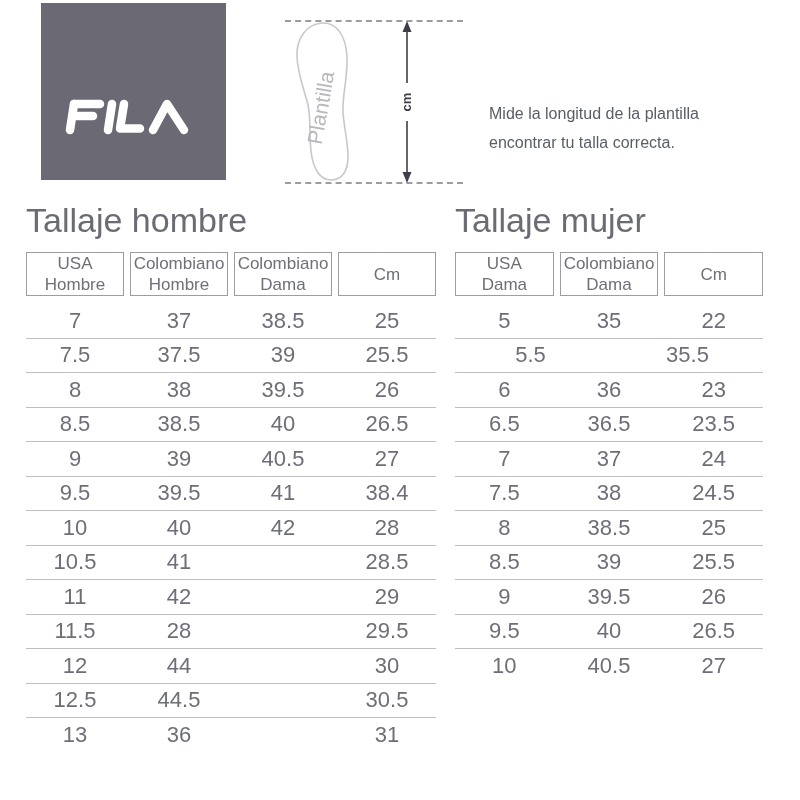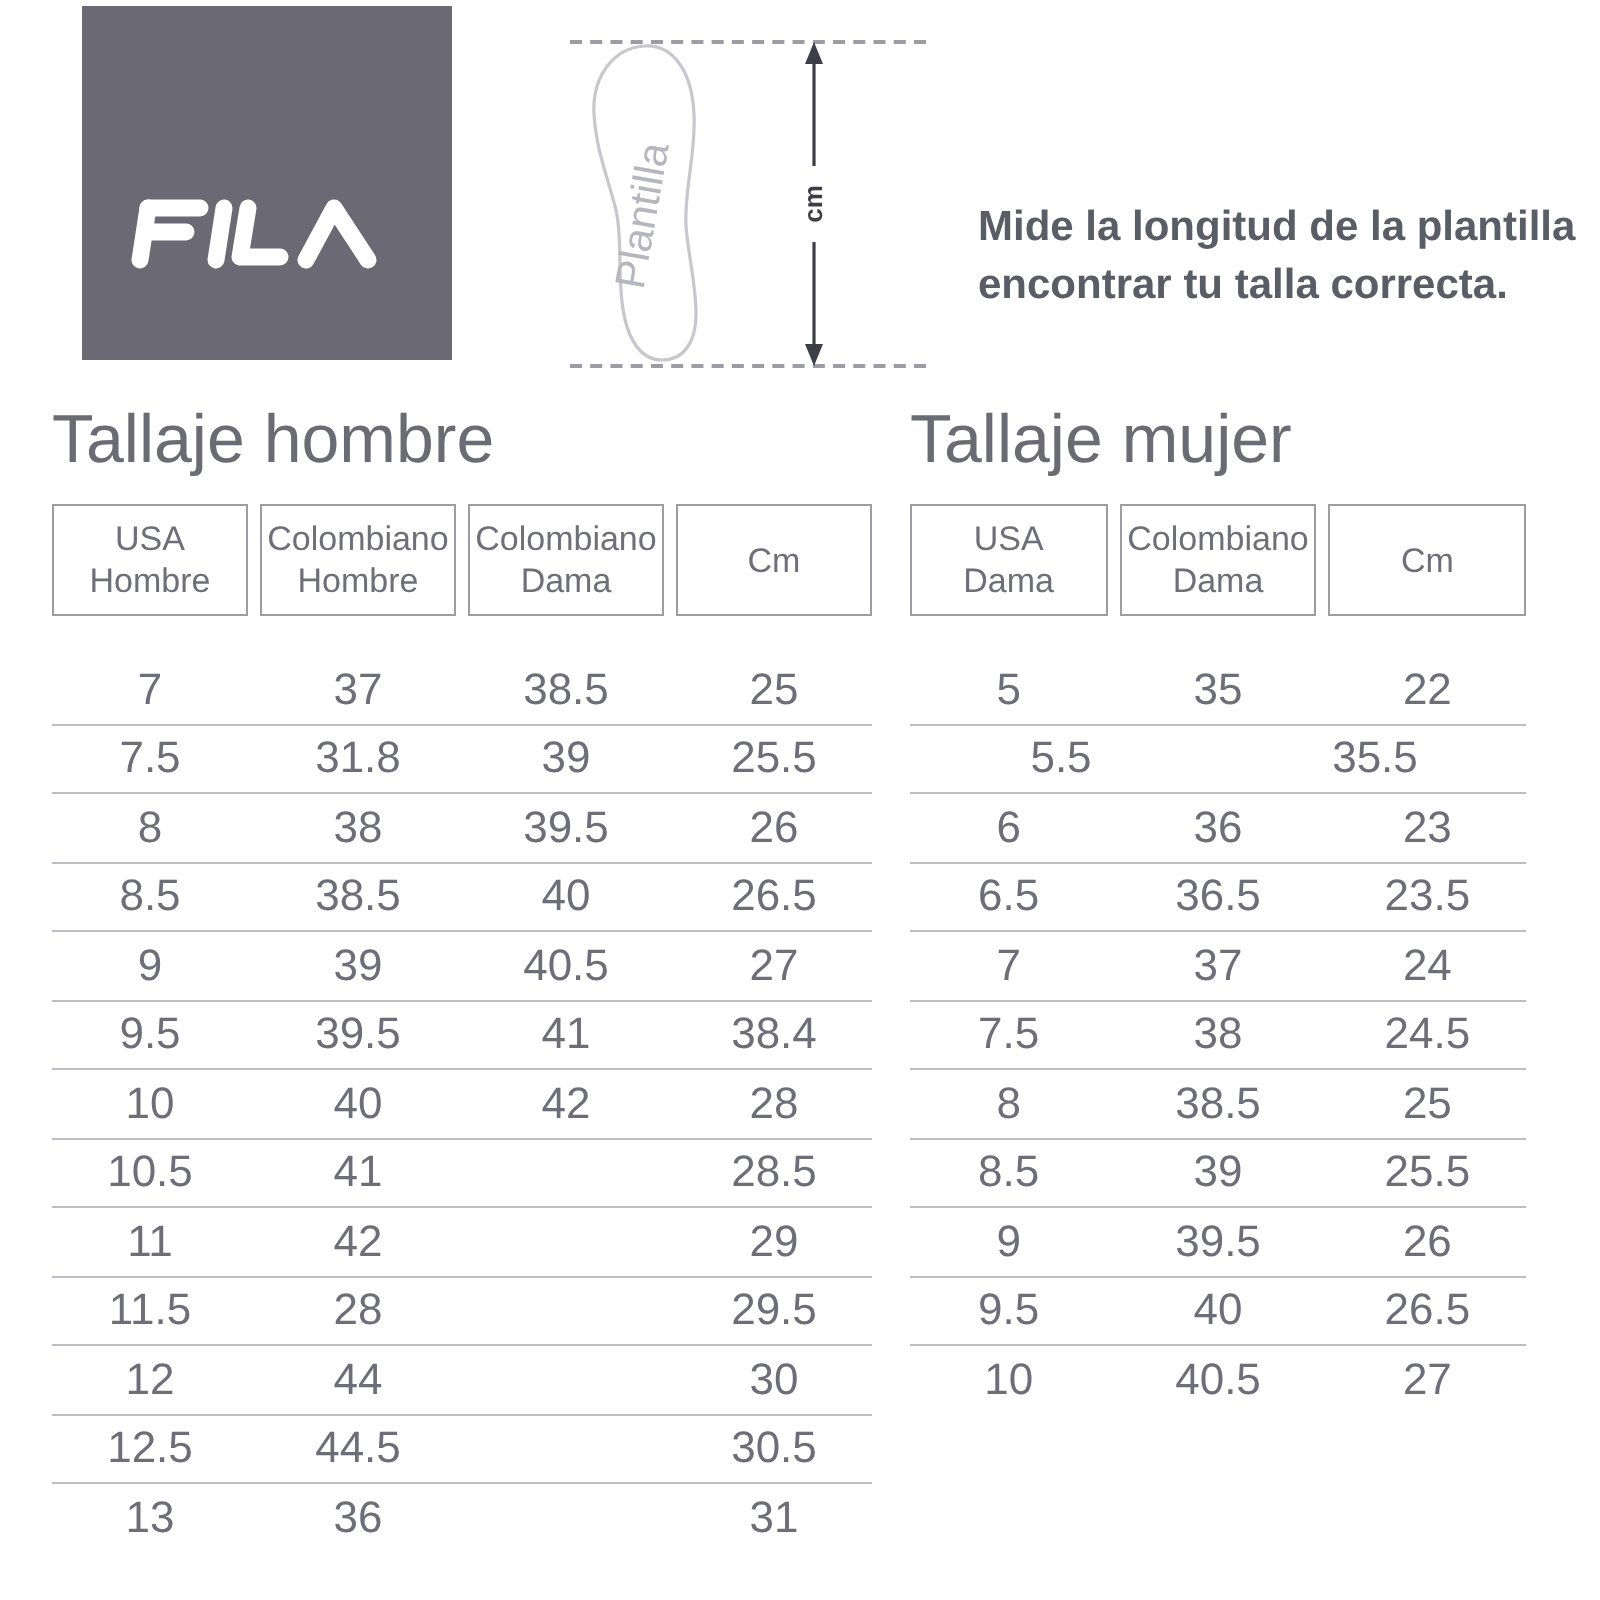"Mide la longitud de la" .instructions { font-size: 21px -> 16px; font-weight: bold -> none }
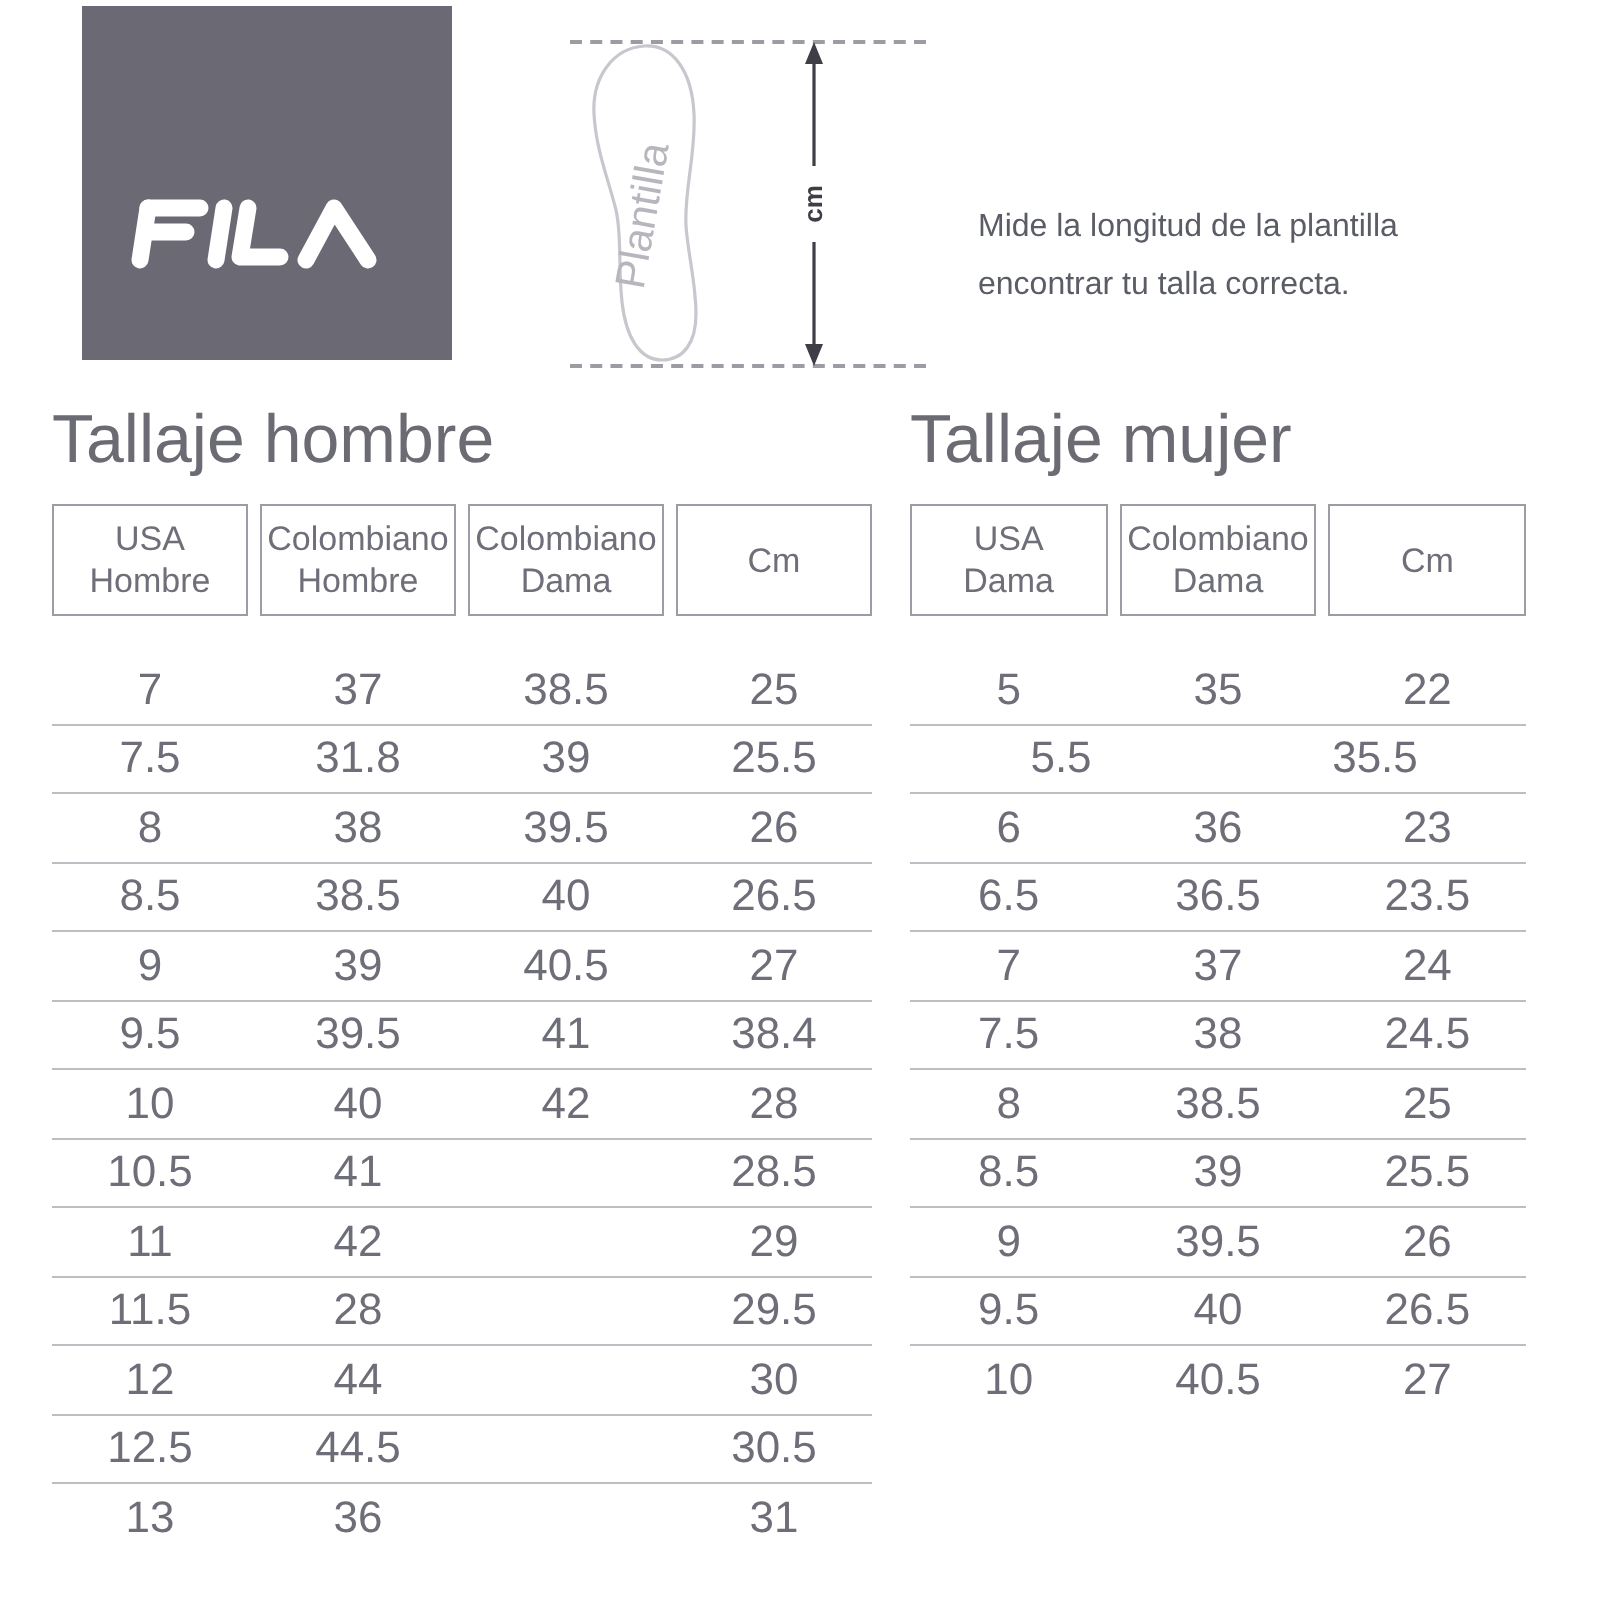"USA" .thead { height: 56px -> 44px; margin-bottom: 20px -> 8px }
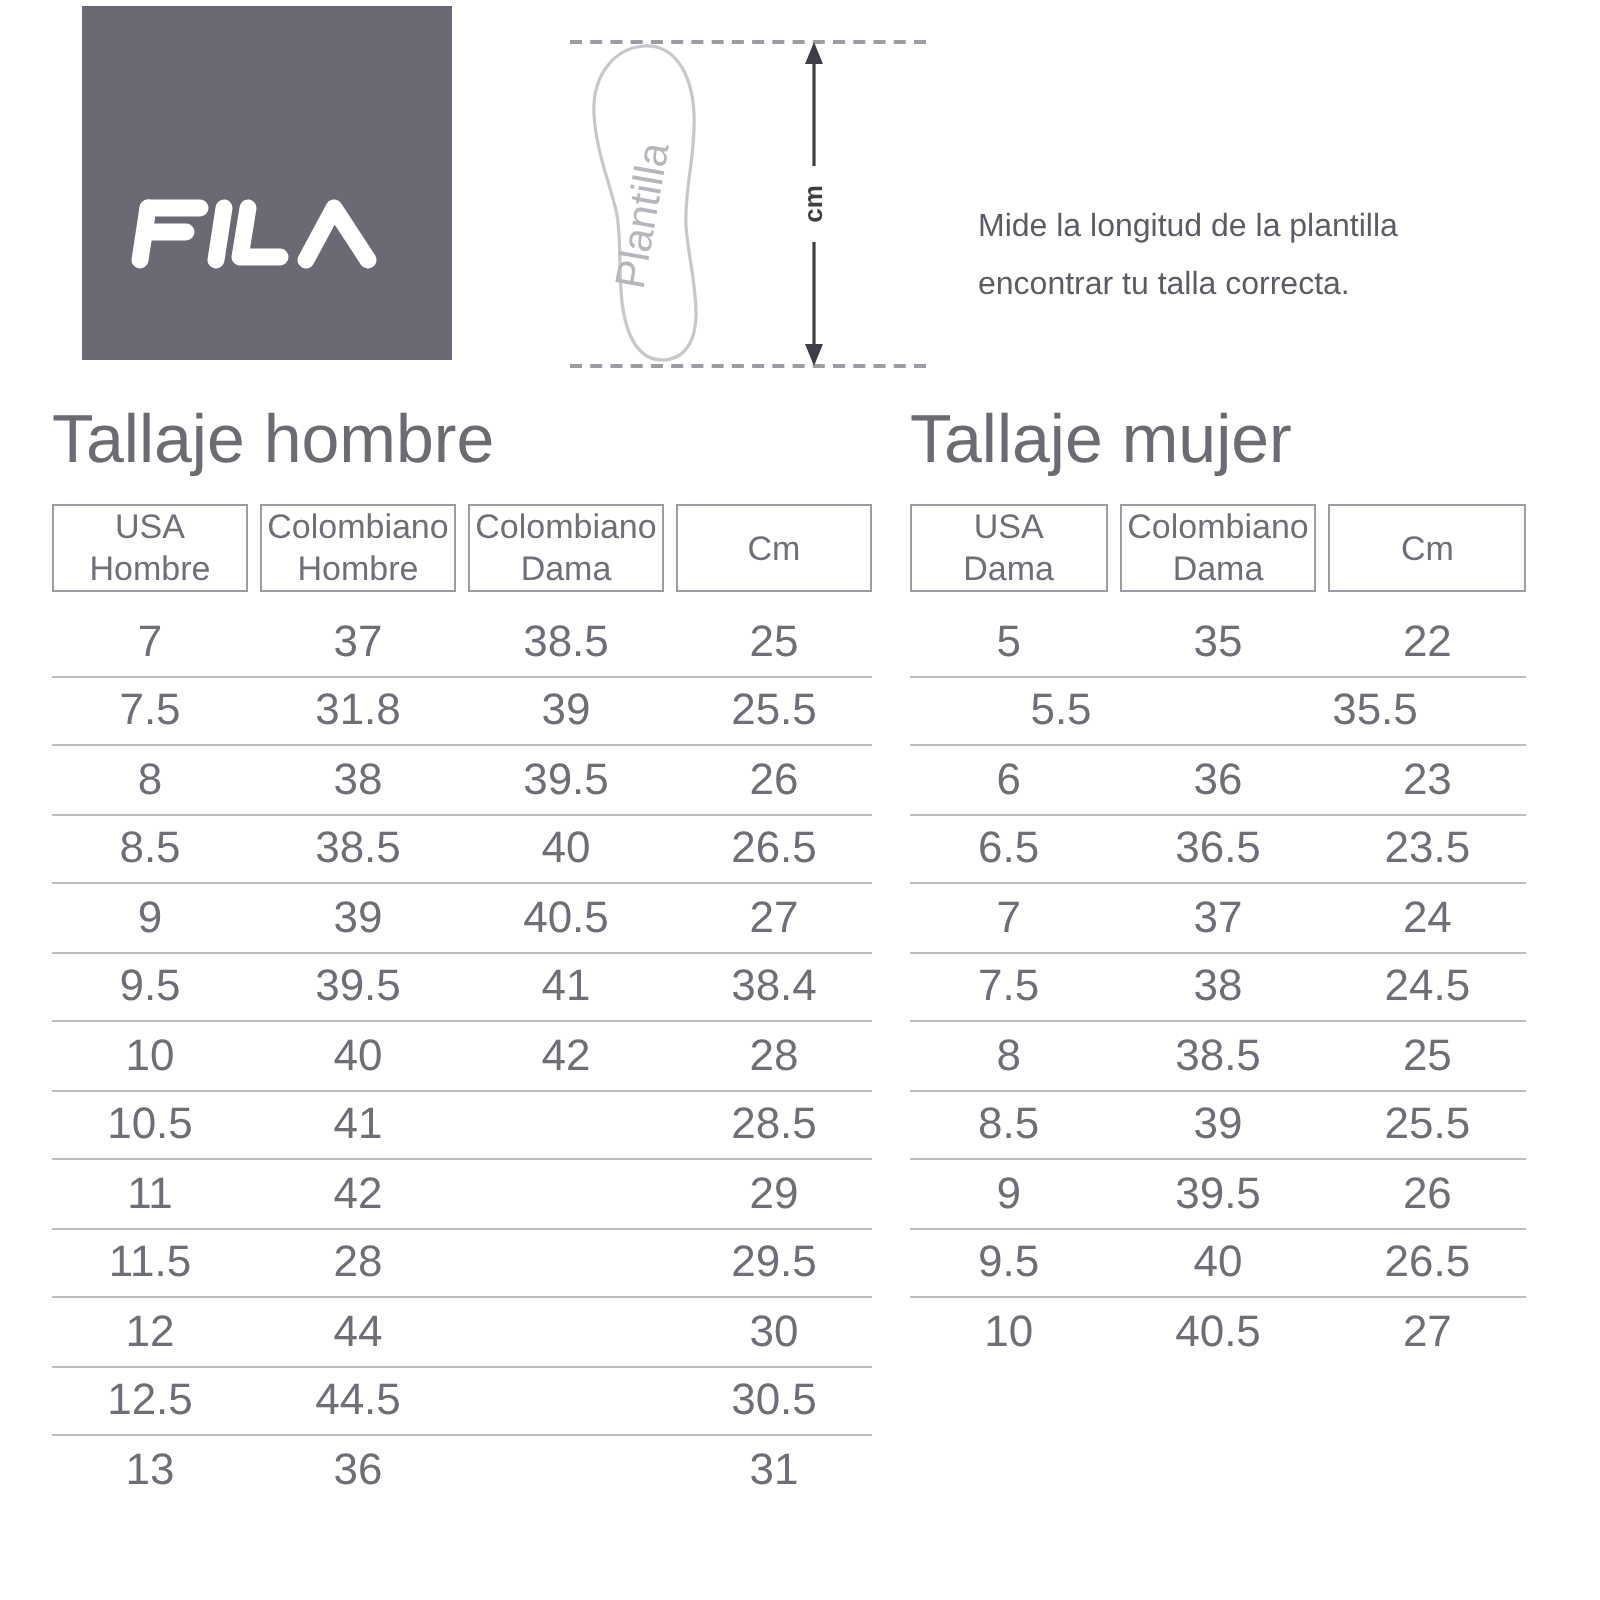"31.8" div.tcell { text: 31.8 -> 37.5 }
